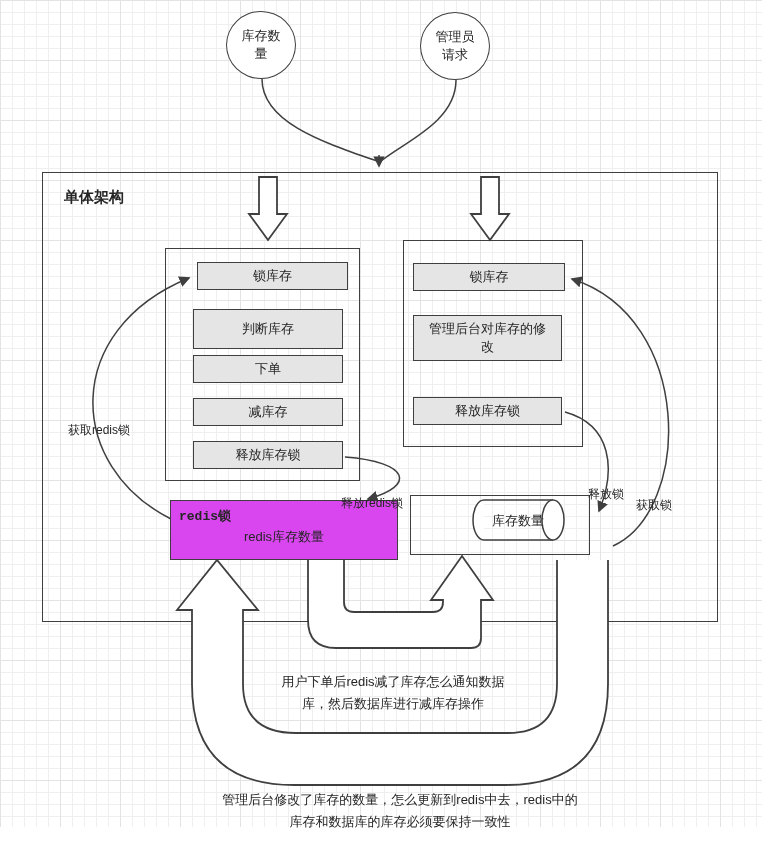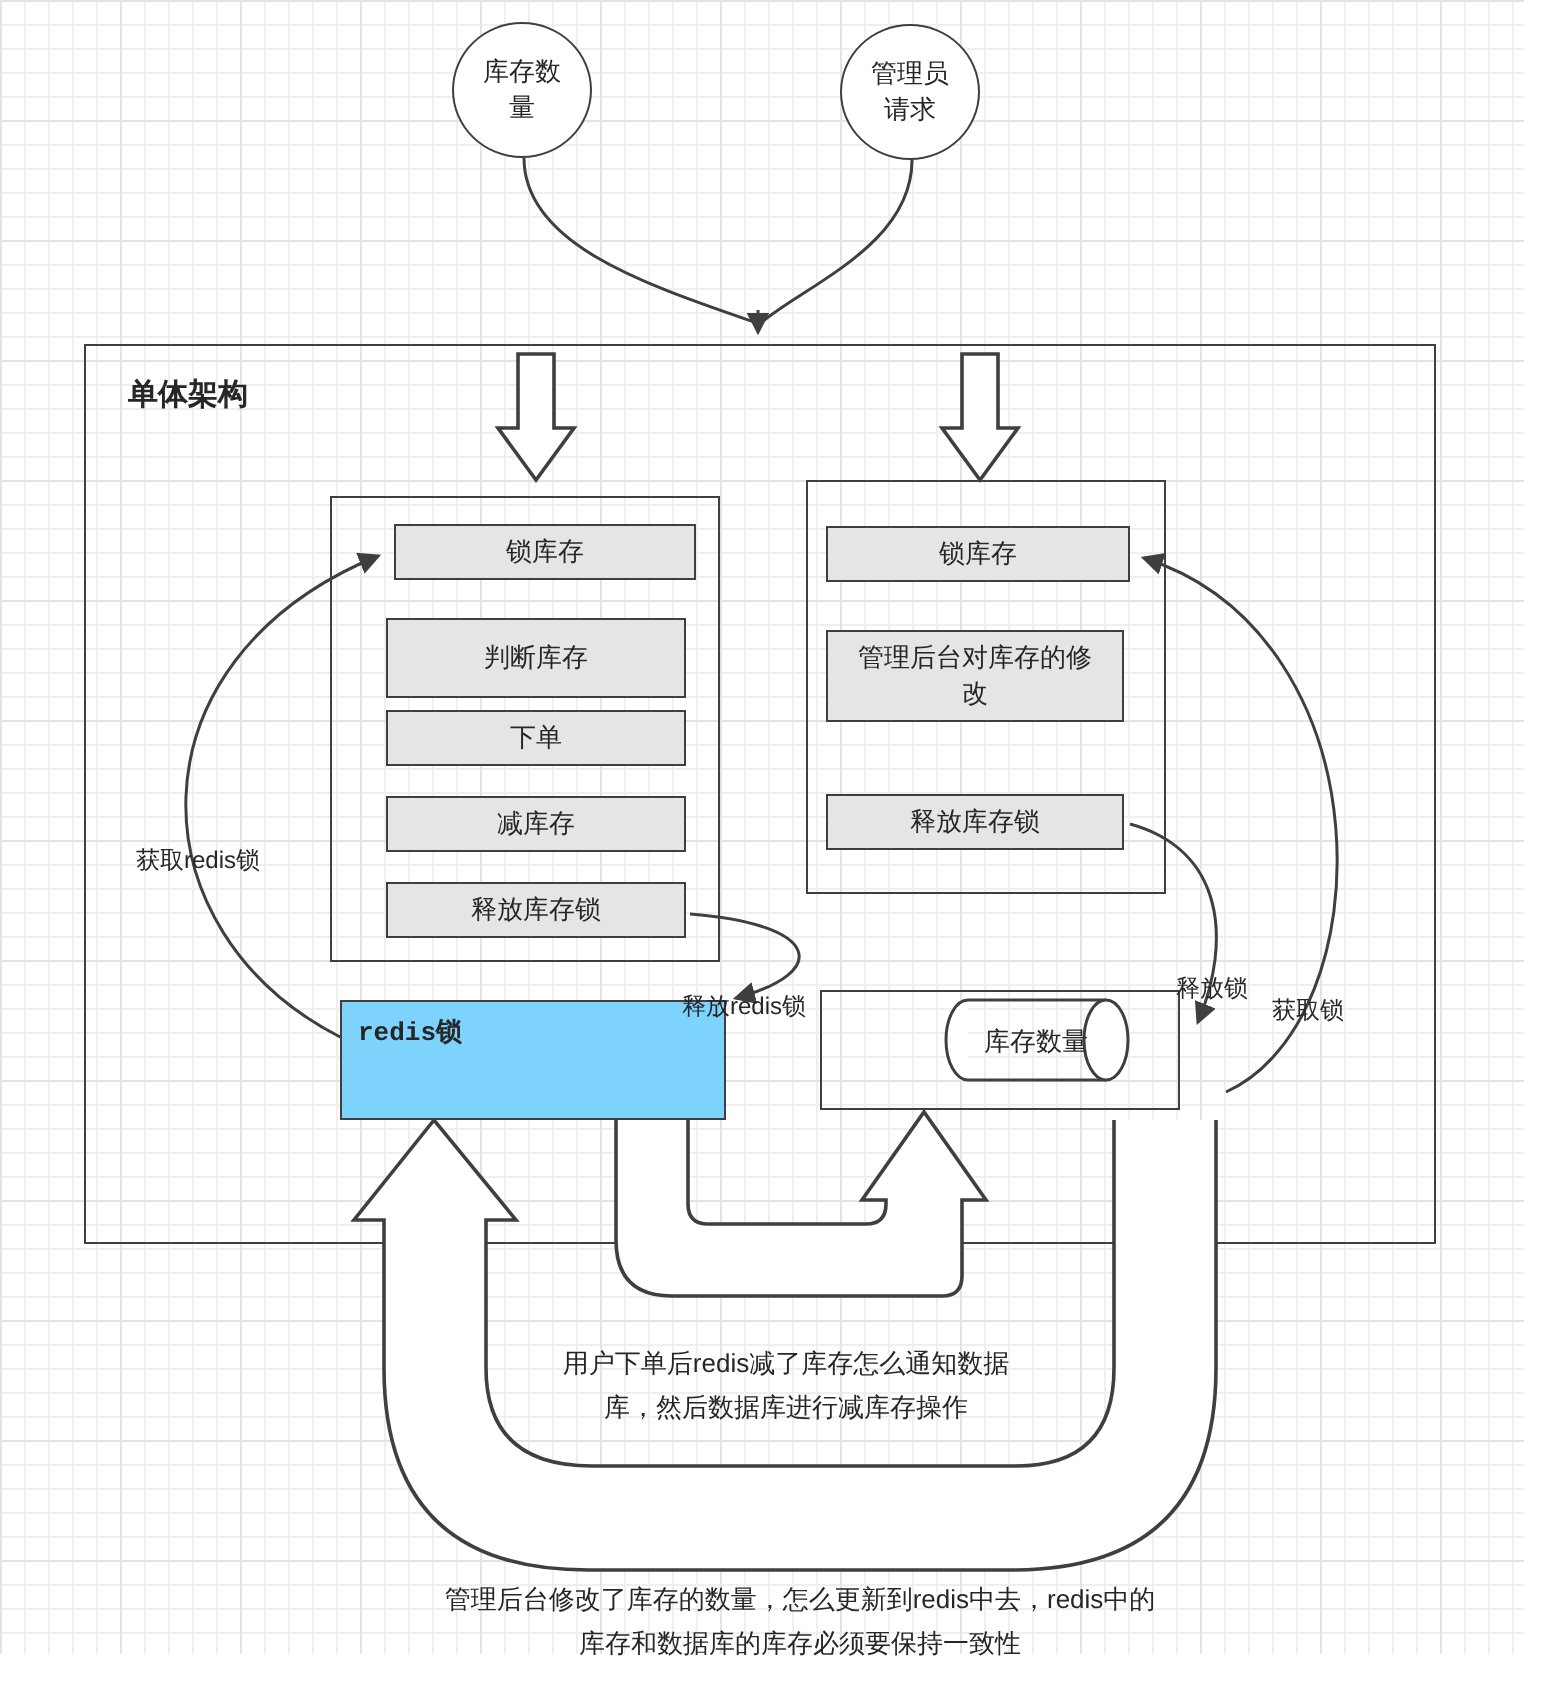"redis锁" div.abs { background: #7dd3fc -> #d946ef; width: 193px -> 228px }
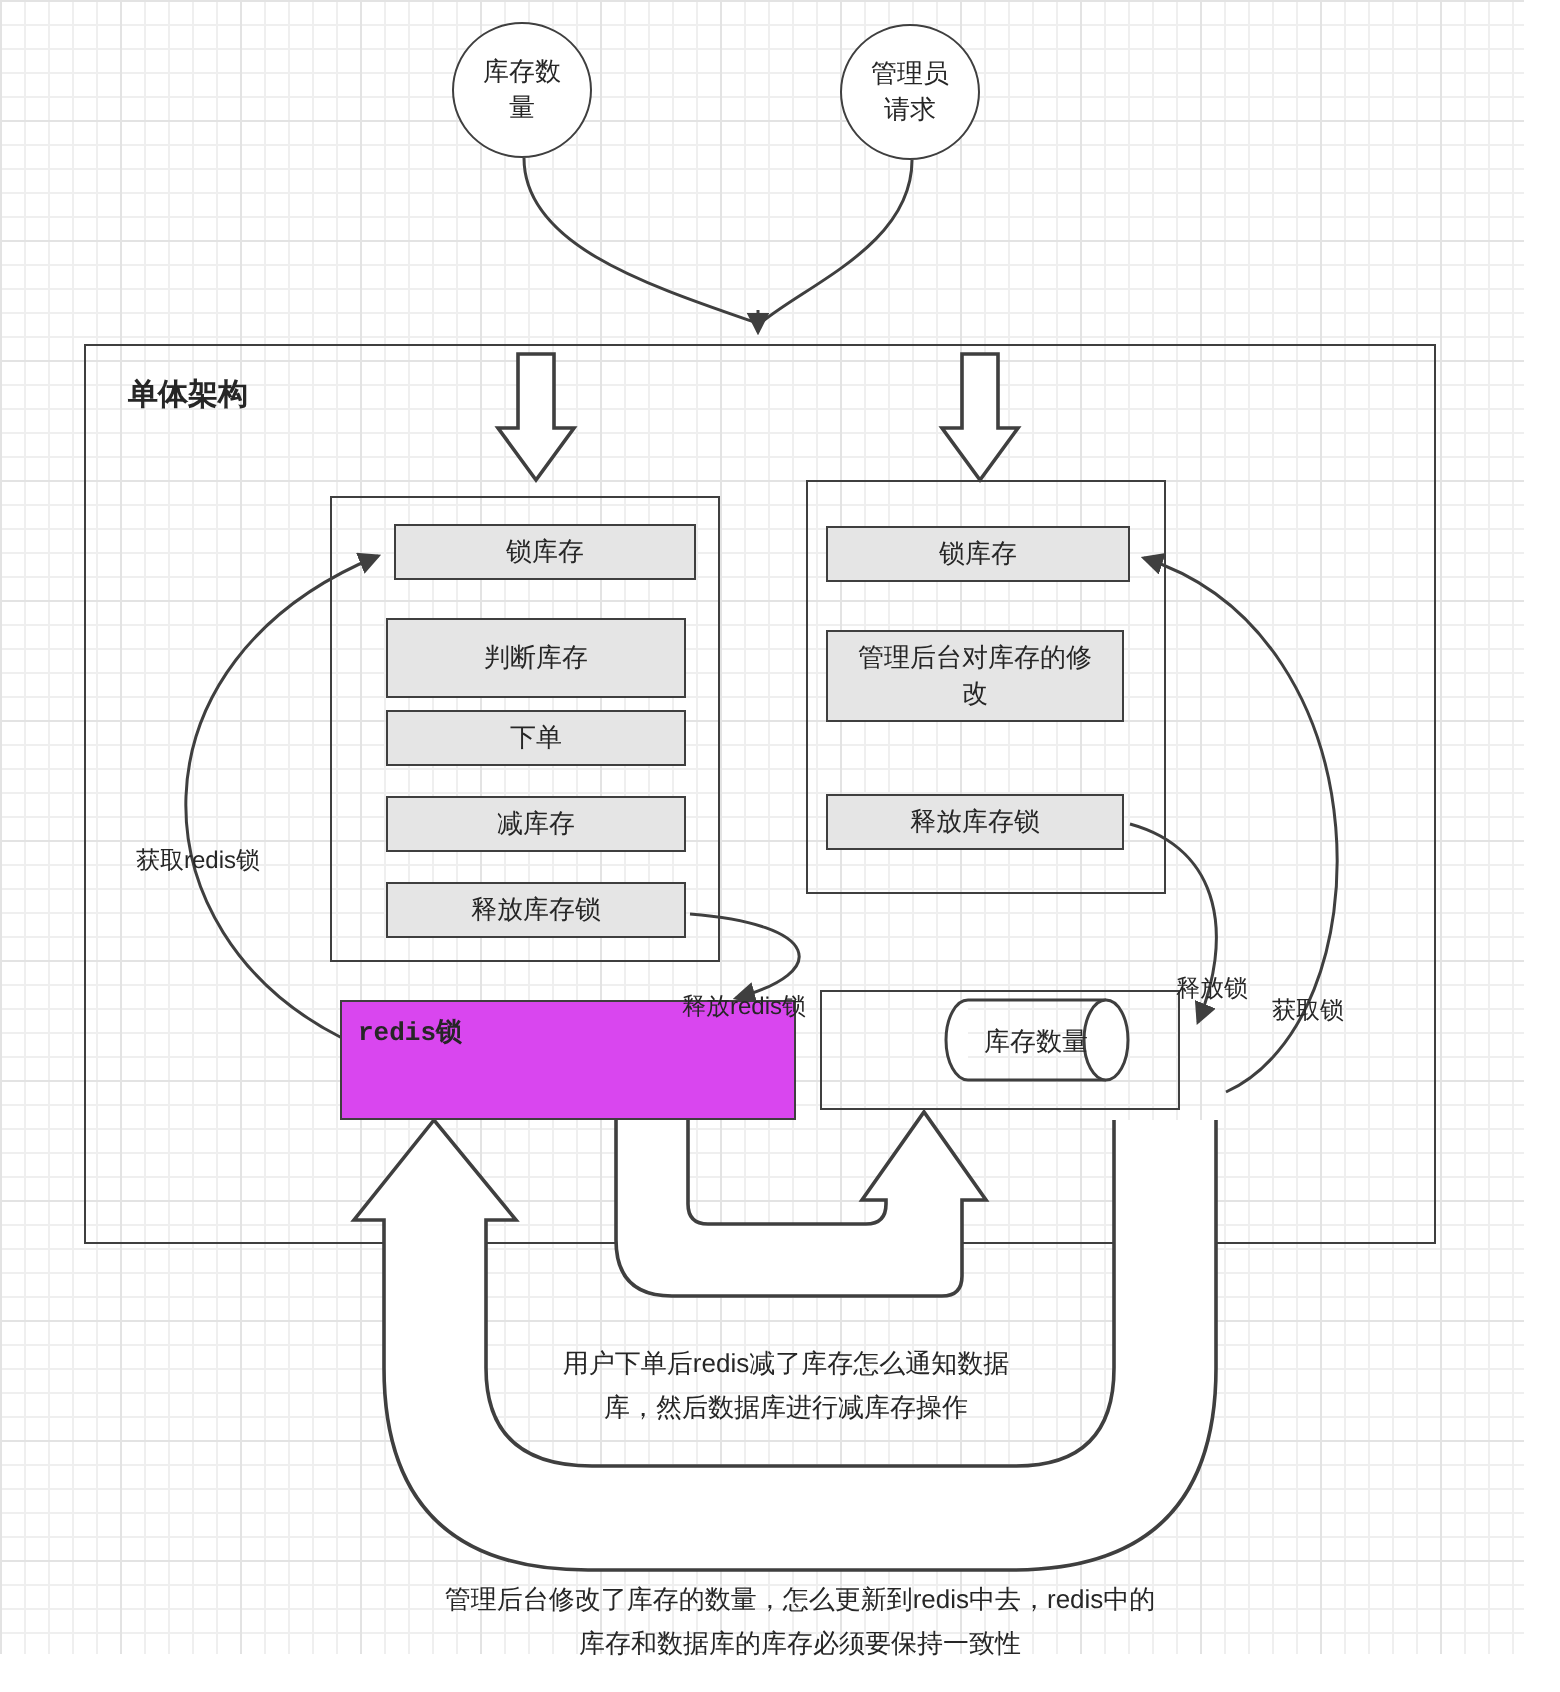"redis库存数量" div.abs { html: none -> <div>redis库存数量</div> }
